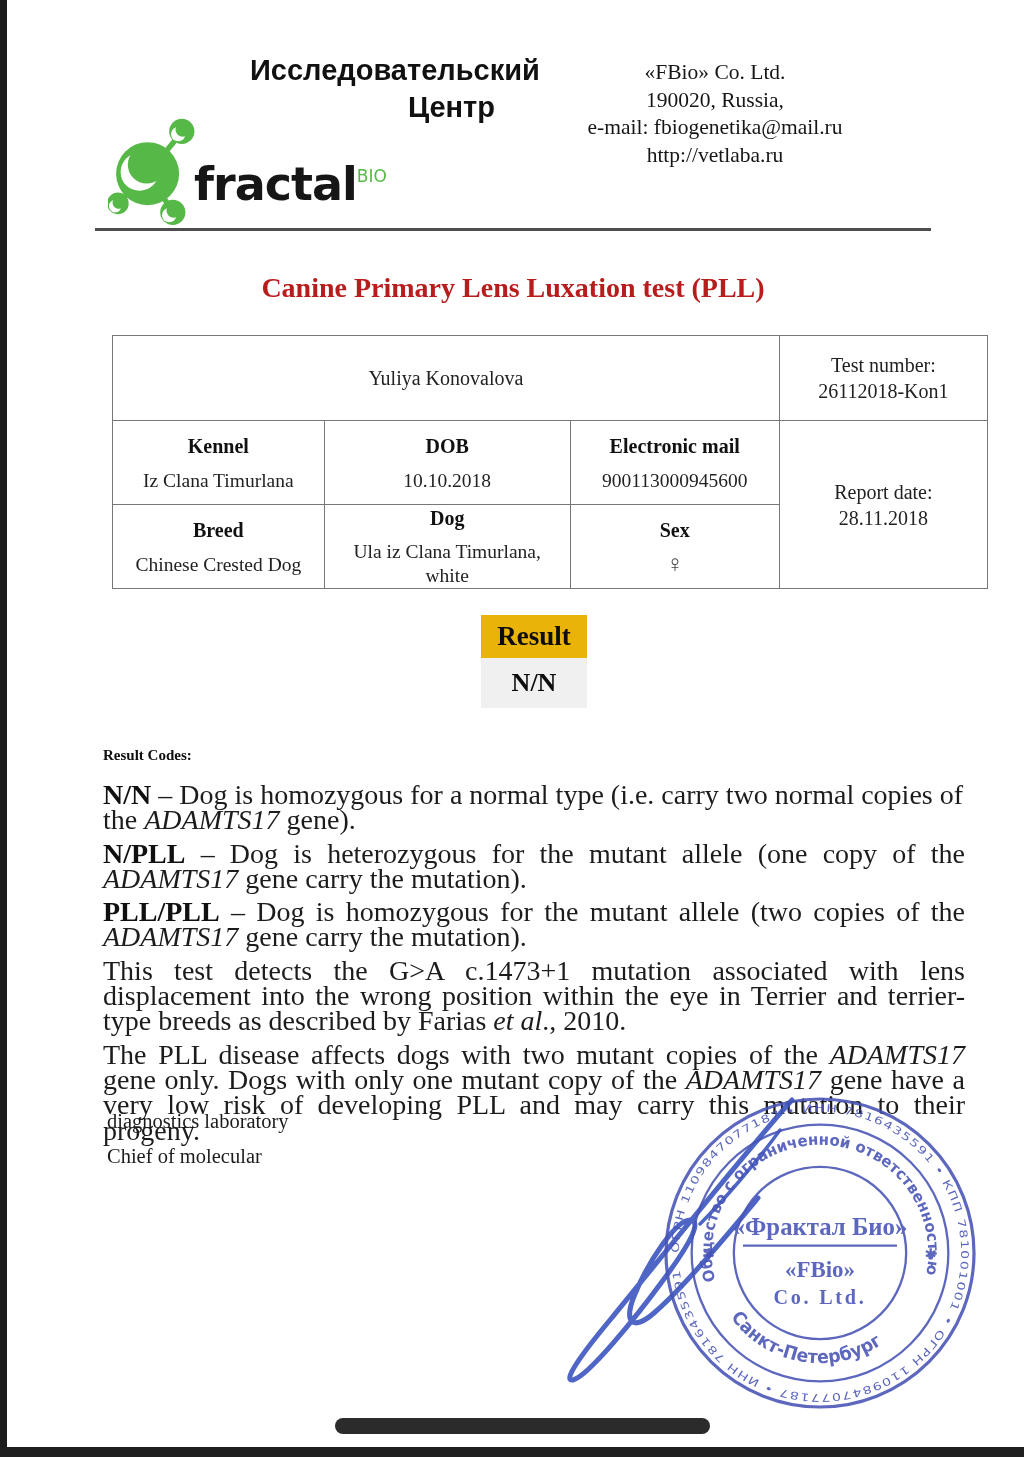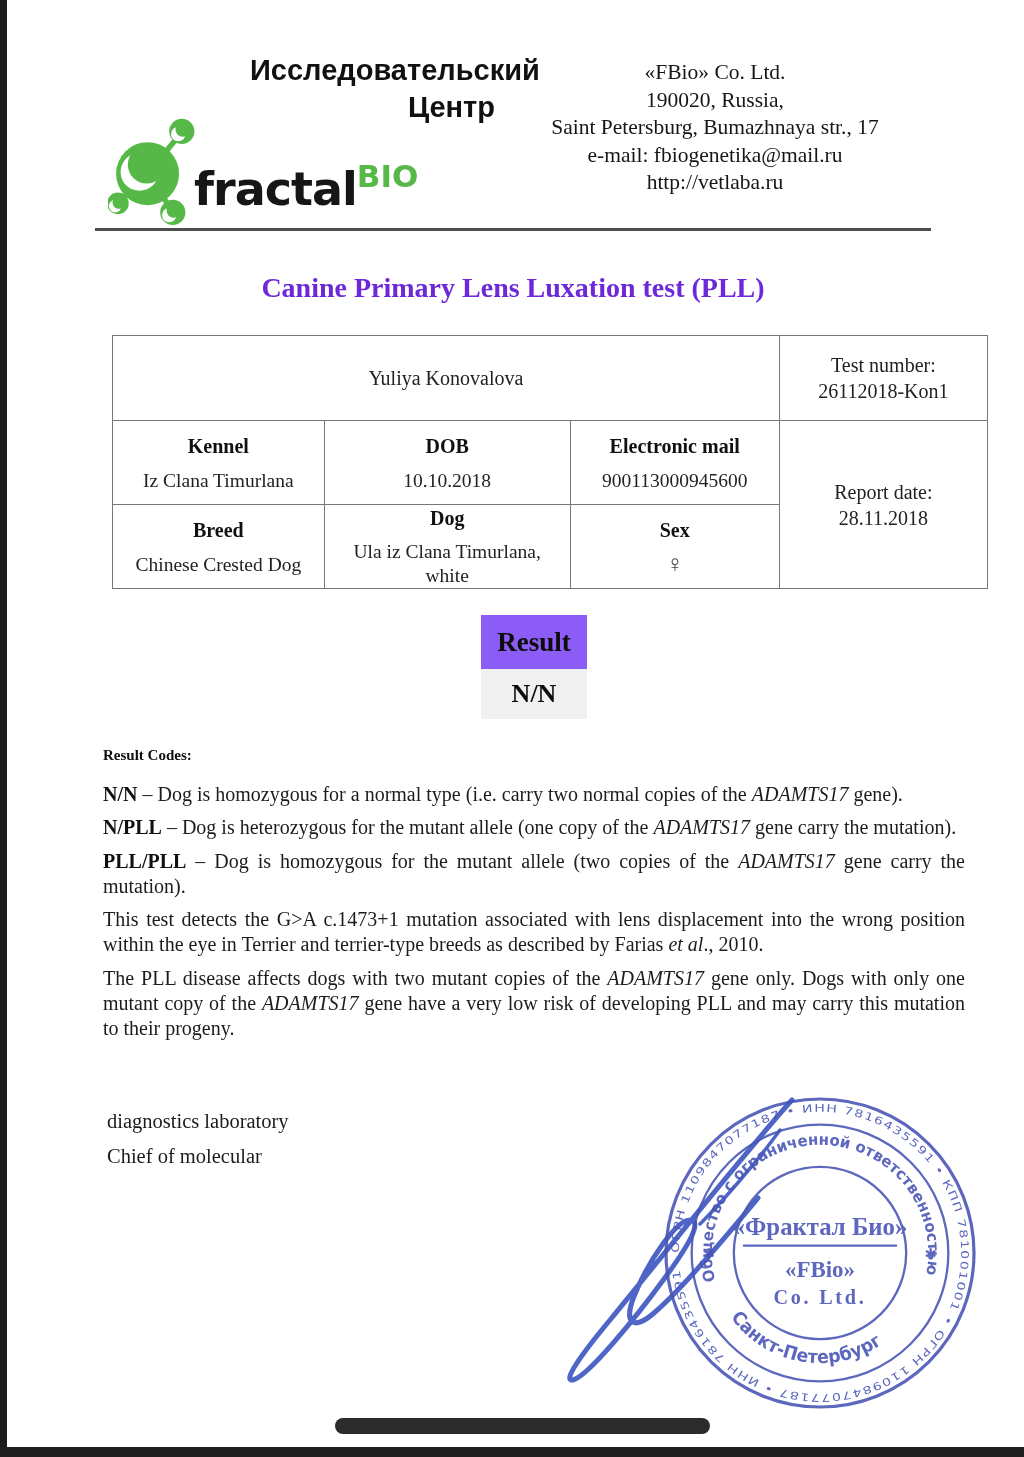"Saint Petersburg, Bumazhnaya str., 17" div { html: <div>Saint Petersburg, Bumazhnaya str., 17</div> -> none }
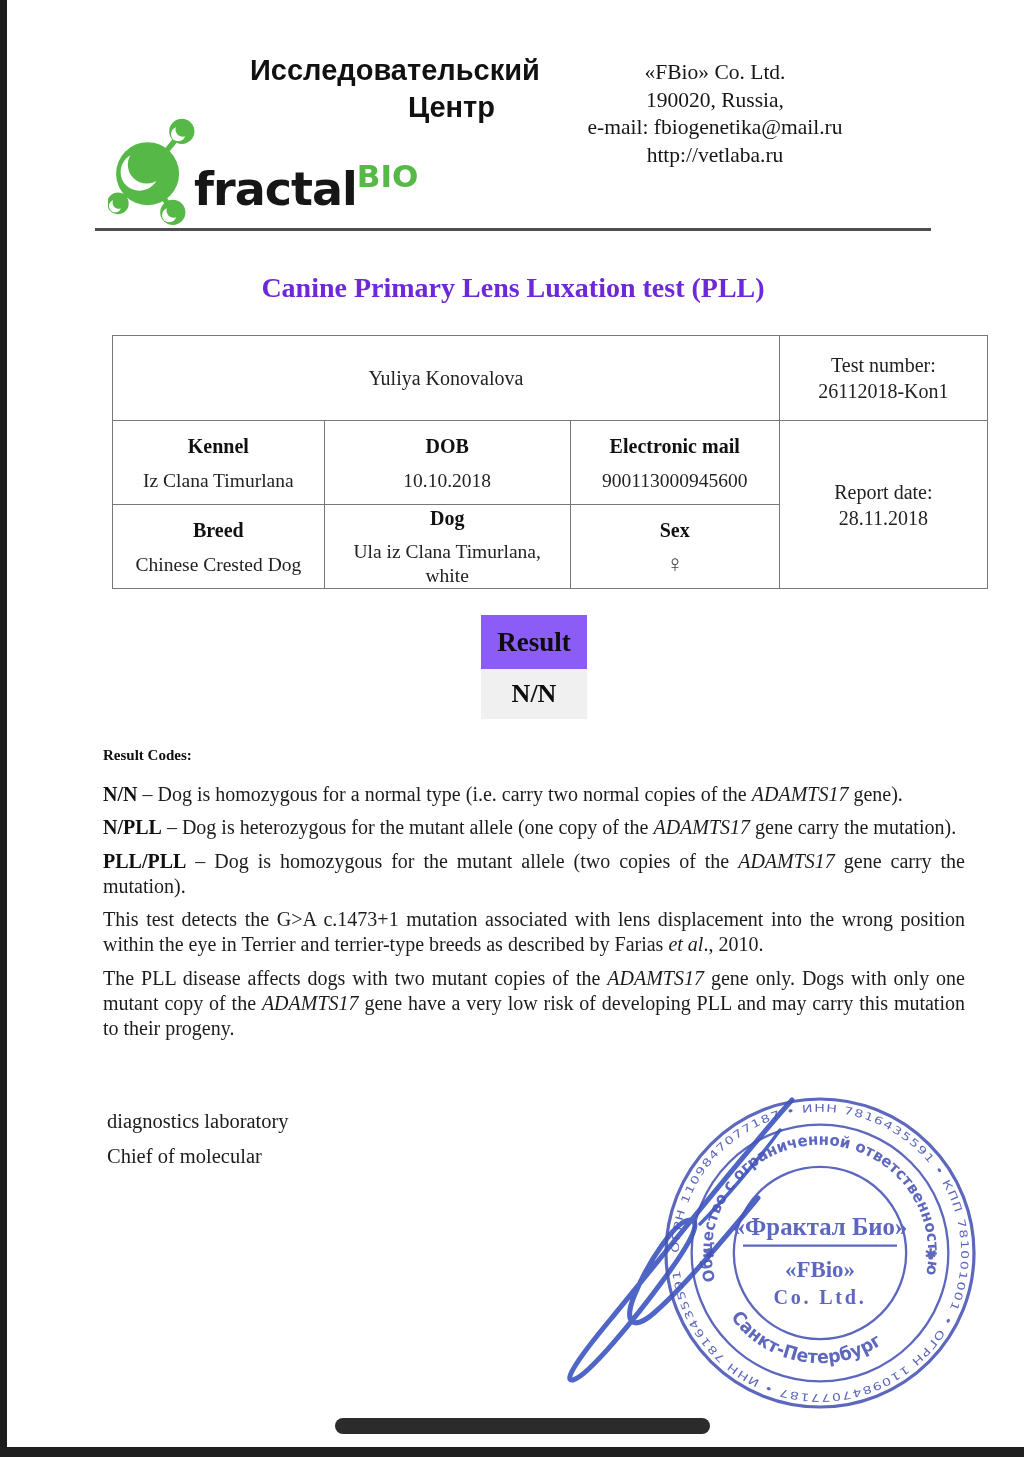"BIO" .logo-sup { font-size: 31px -> 17px; font-weight: bold -> normal }
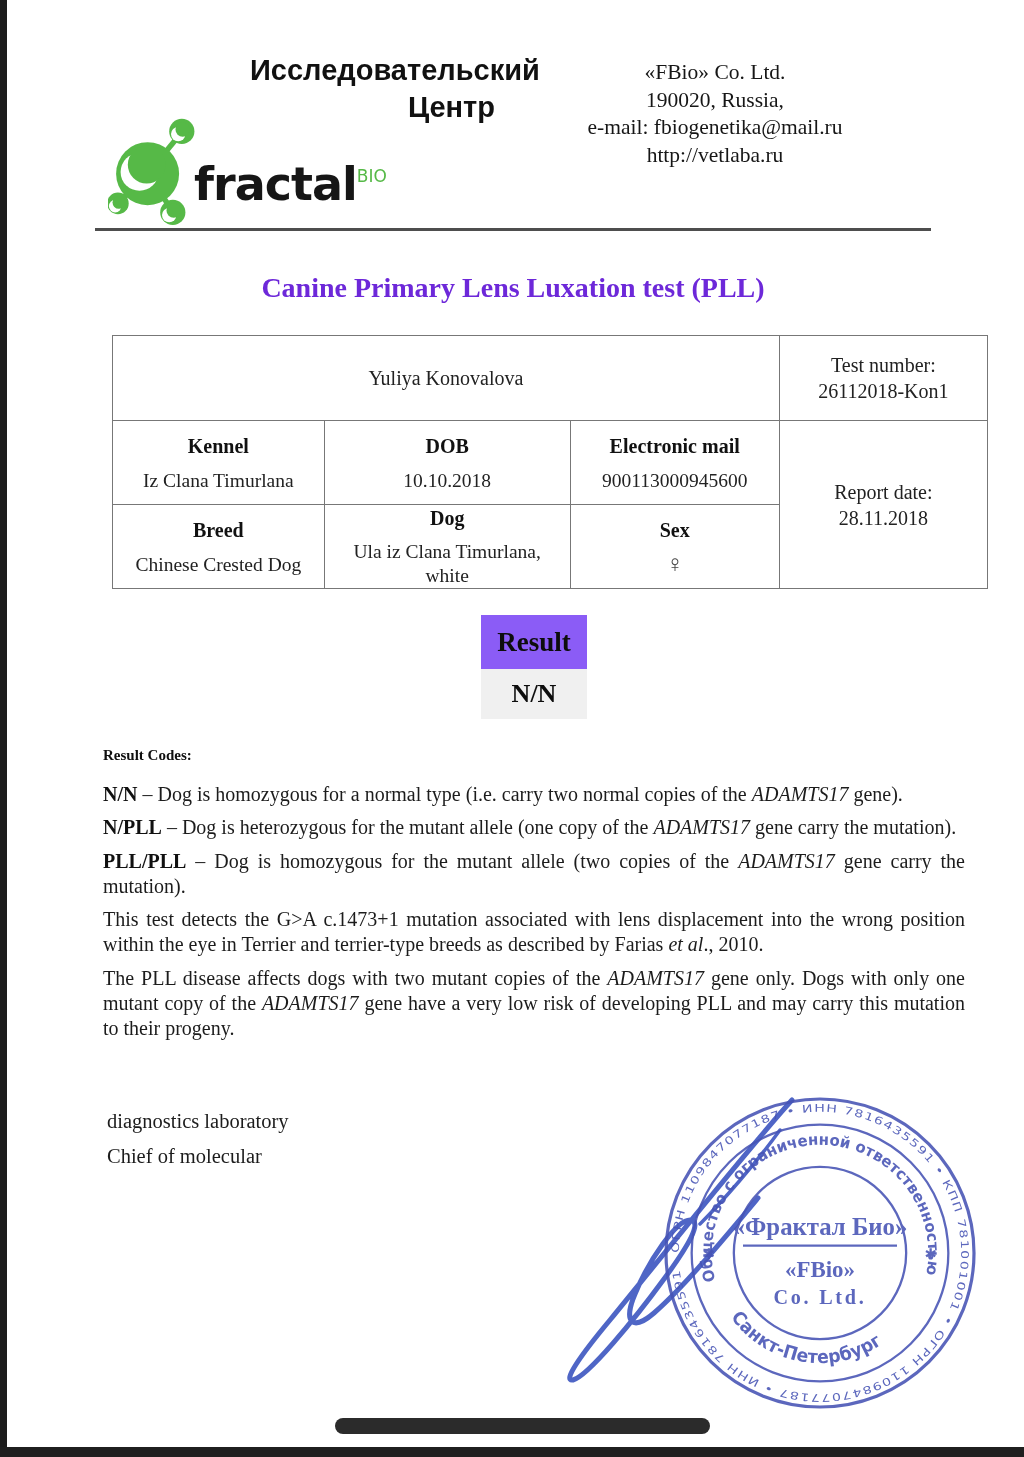"Canine Primary Lens Luxation test" .doc-title { color: #6d28d9 -> #b91c1c }
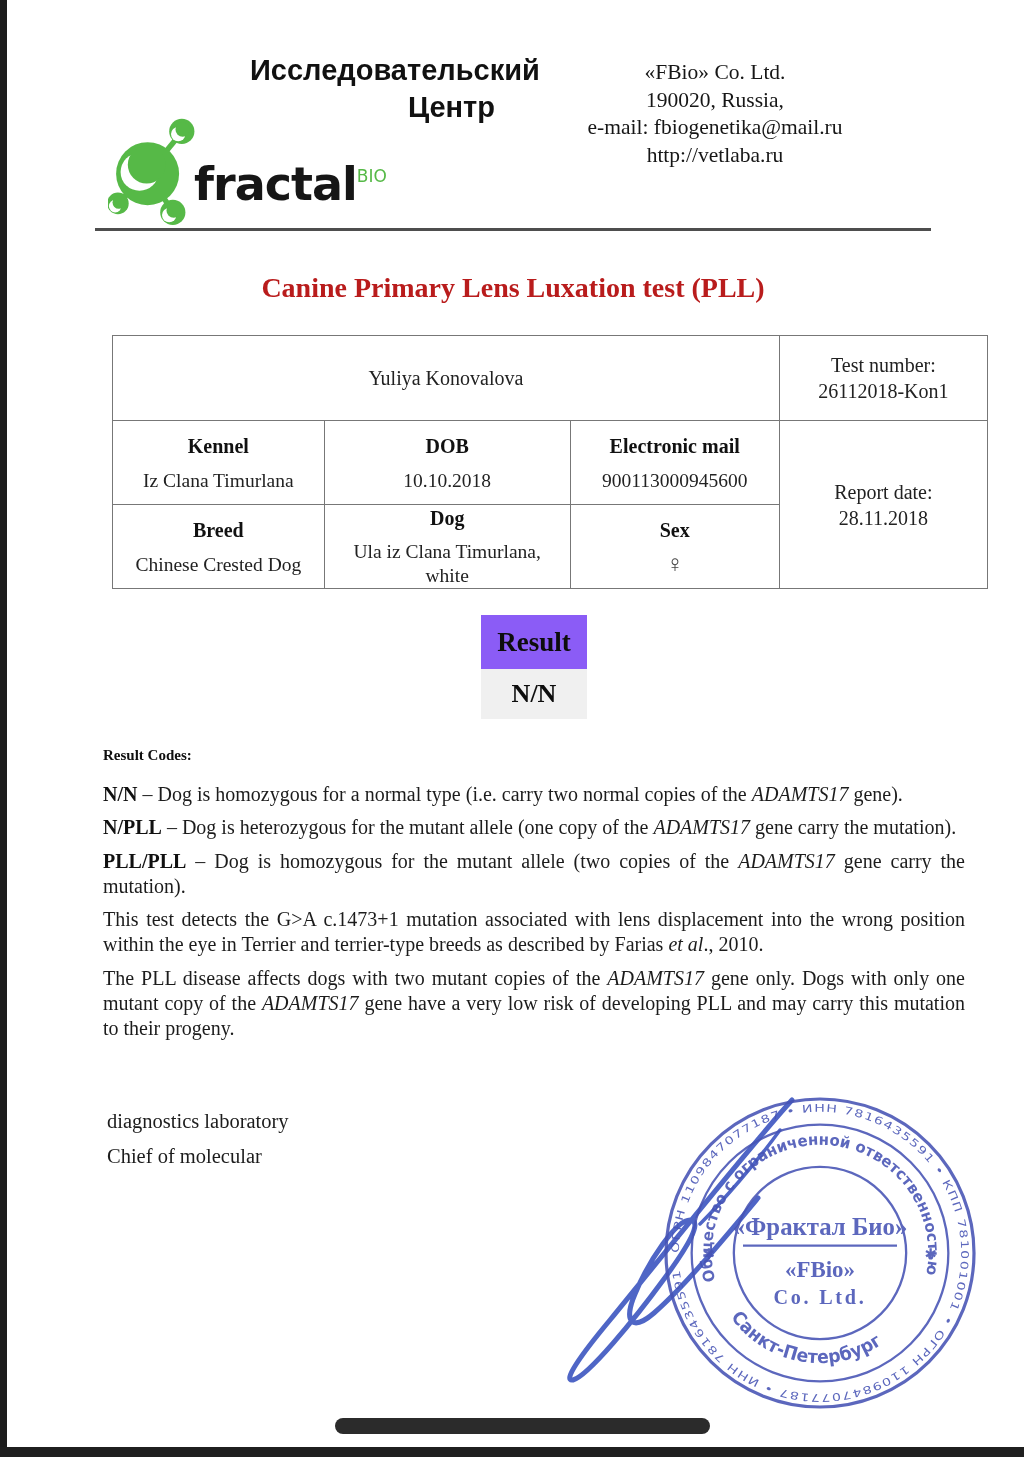"Result" .result-head { background: #8b5cf6 -> #eab308; height: 54px -> 43px }
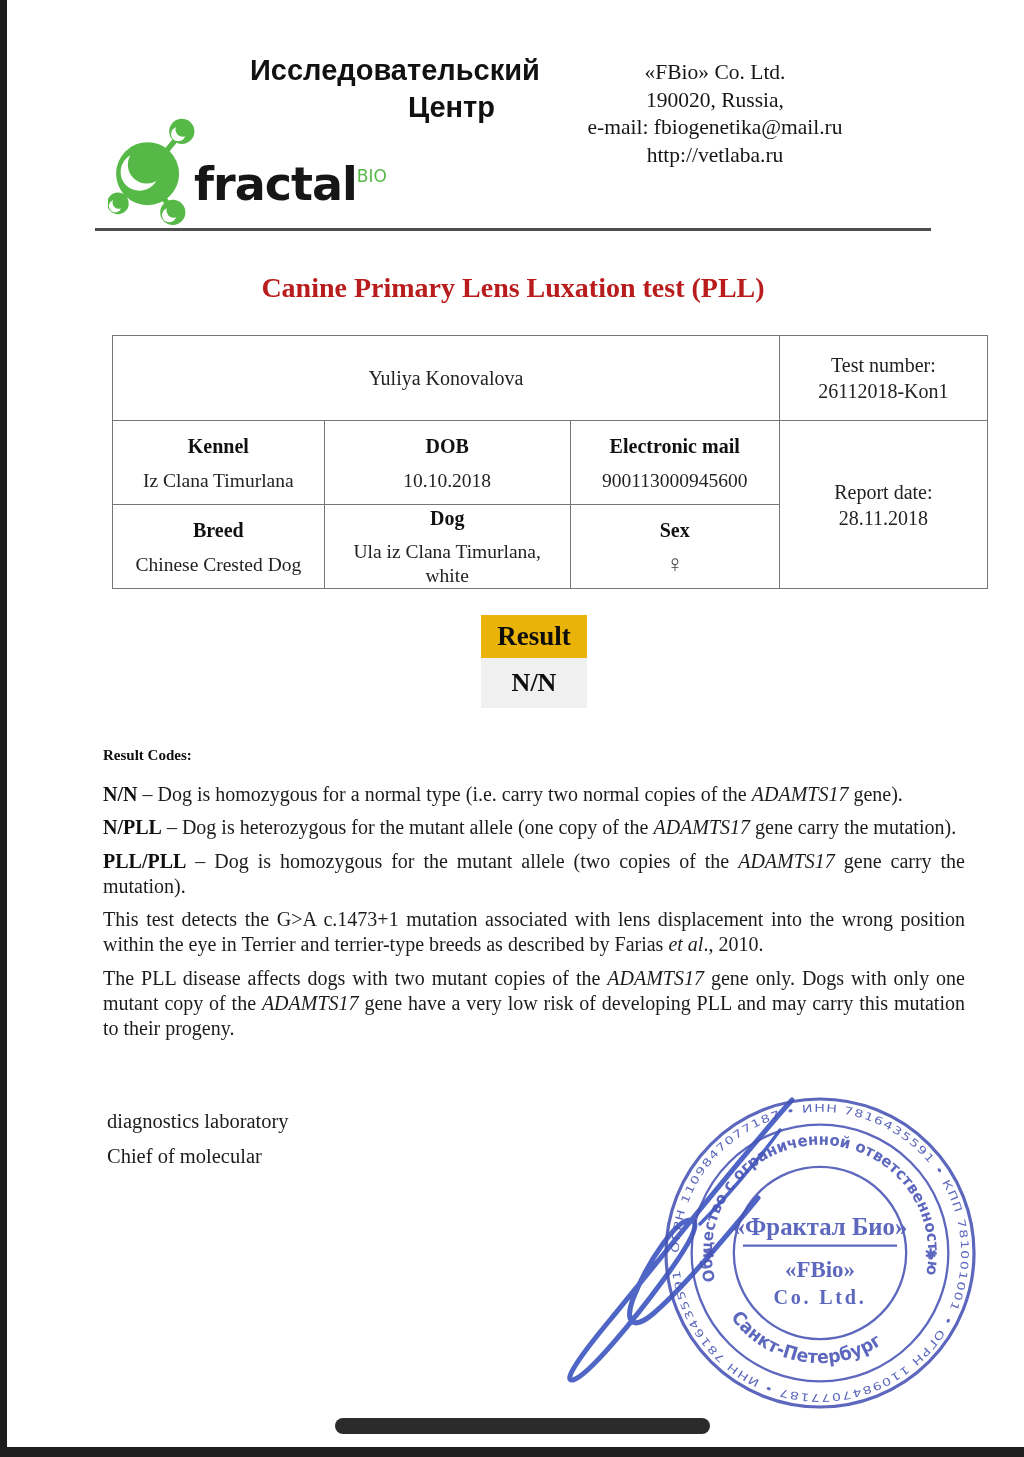"N/N – Dog is homozygous" .codes-body { font-size: 20px -> 28px }
